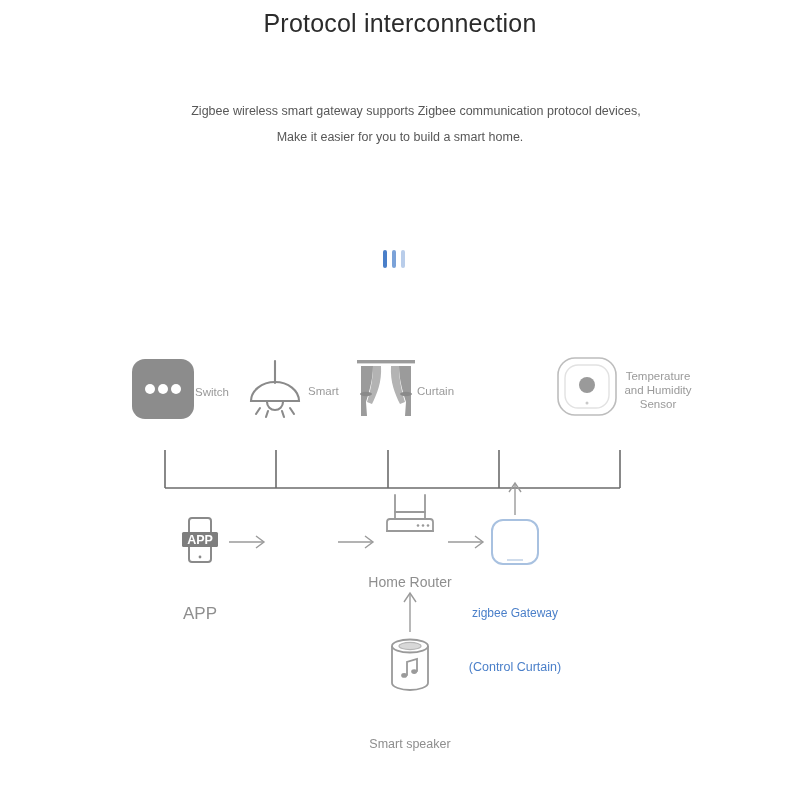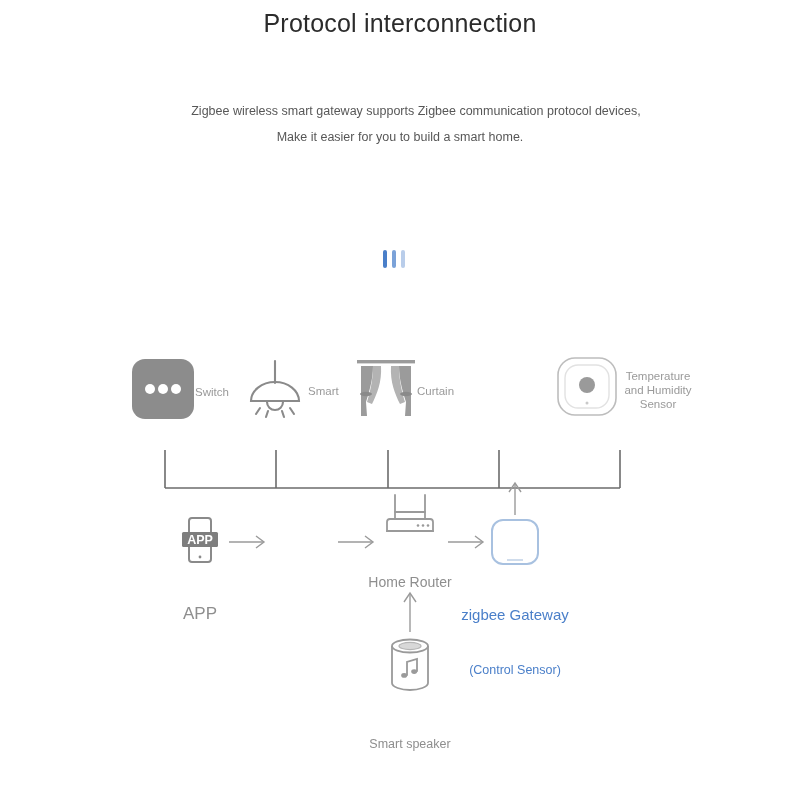"zigbee Gateway" .node .nlbl.blue { font-size: 15px -> 12px }
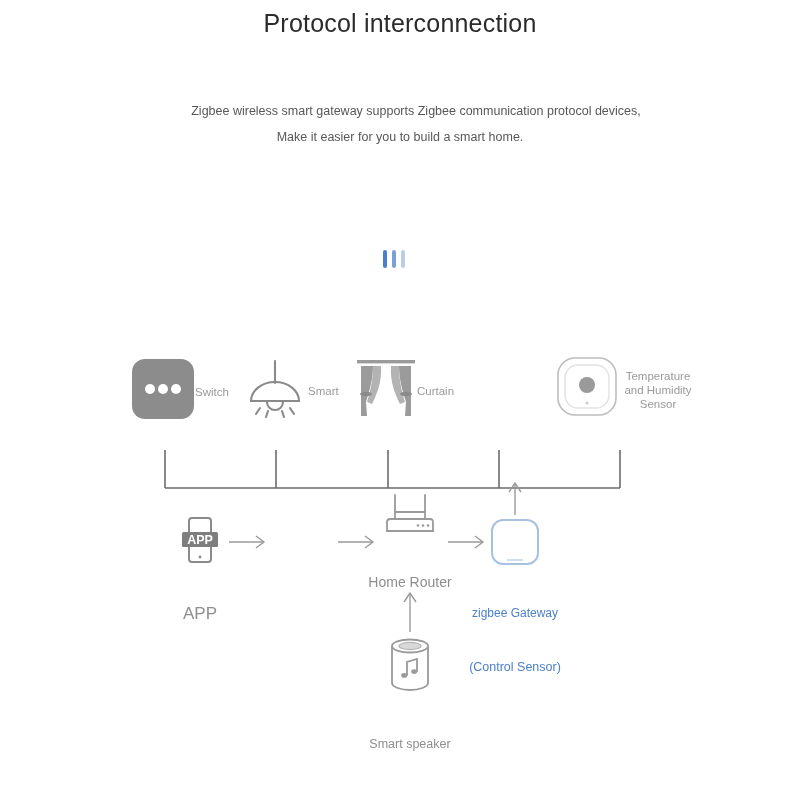"(Control Sensor)" span.nlbl { text: Sensor -> Curtain }
